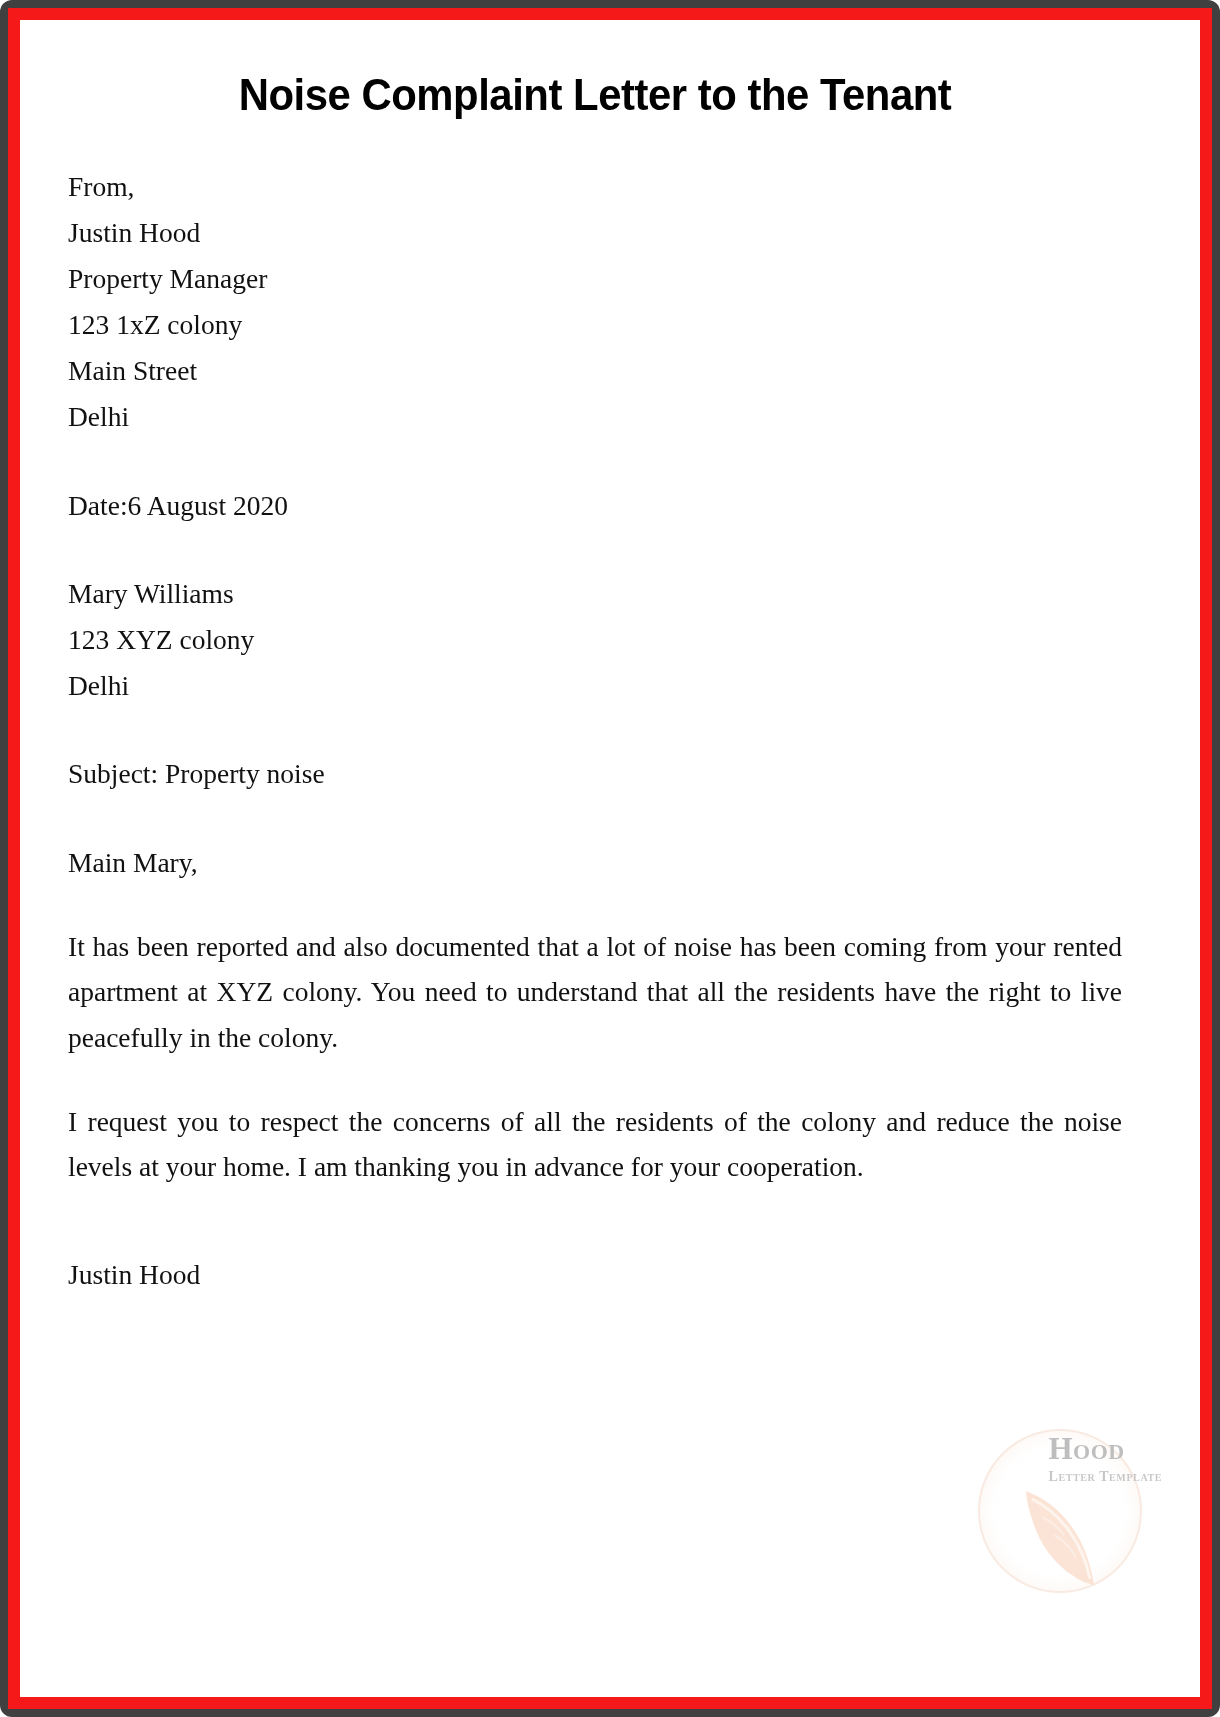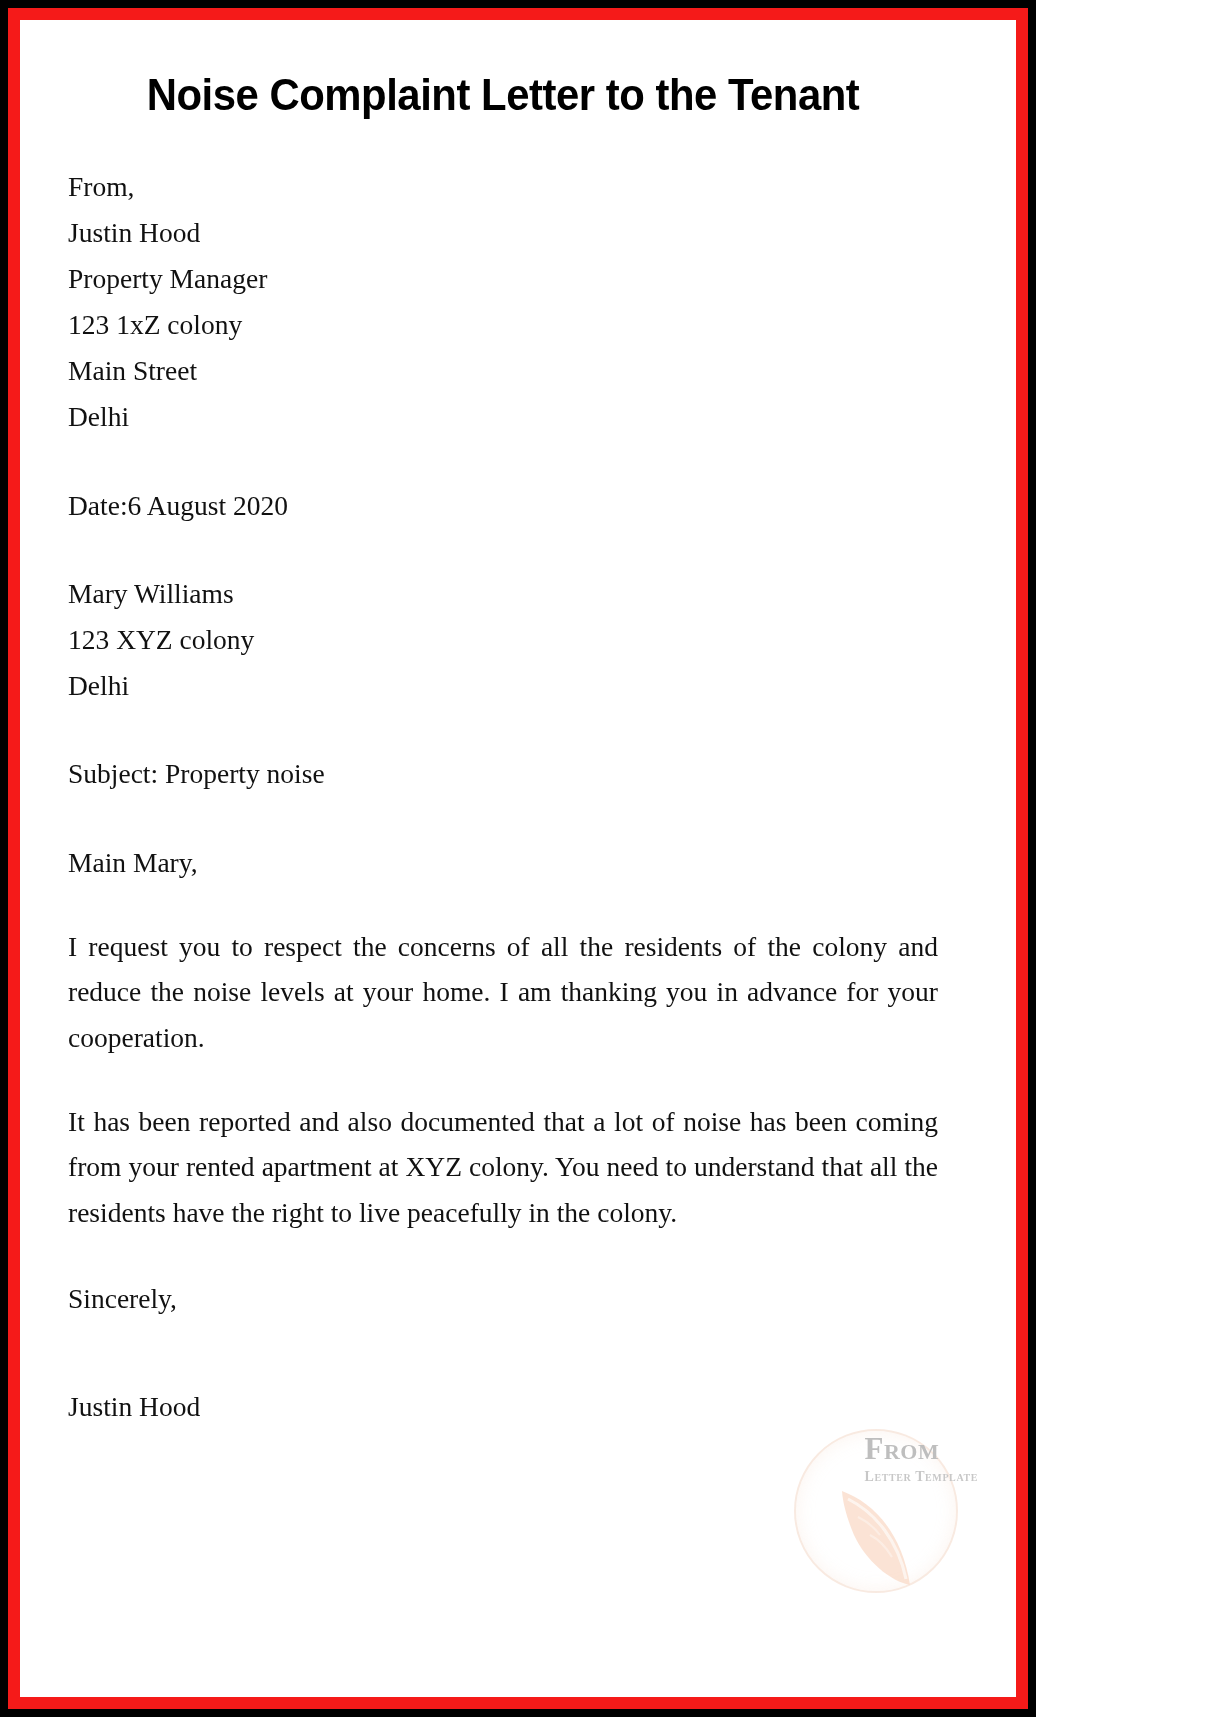"Noise Complaint Letter to the" .page { background: #000000 -> #404040; border-radius: none -> 12px; width: 1036px -> 1220px }
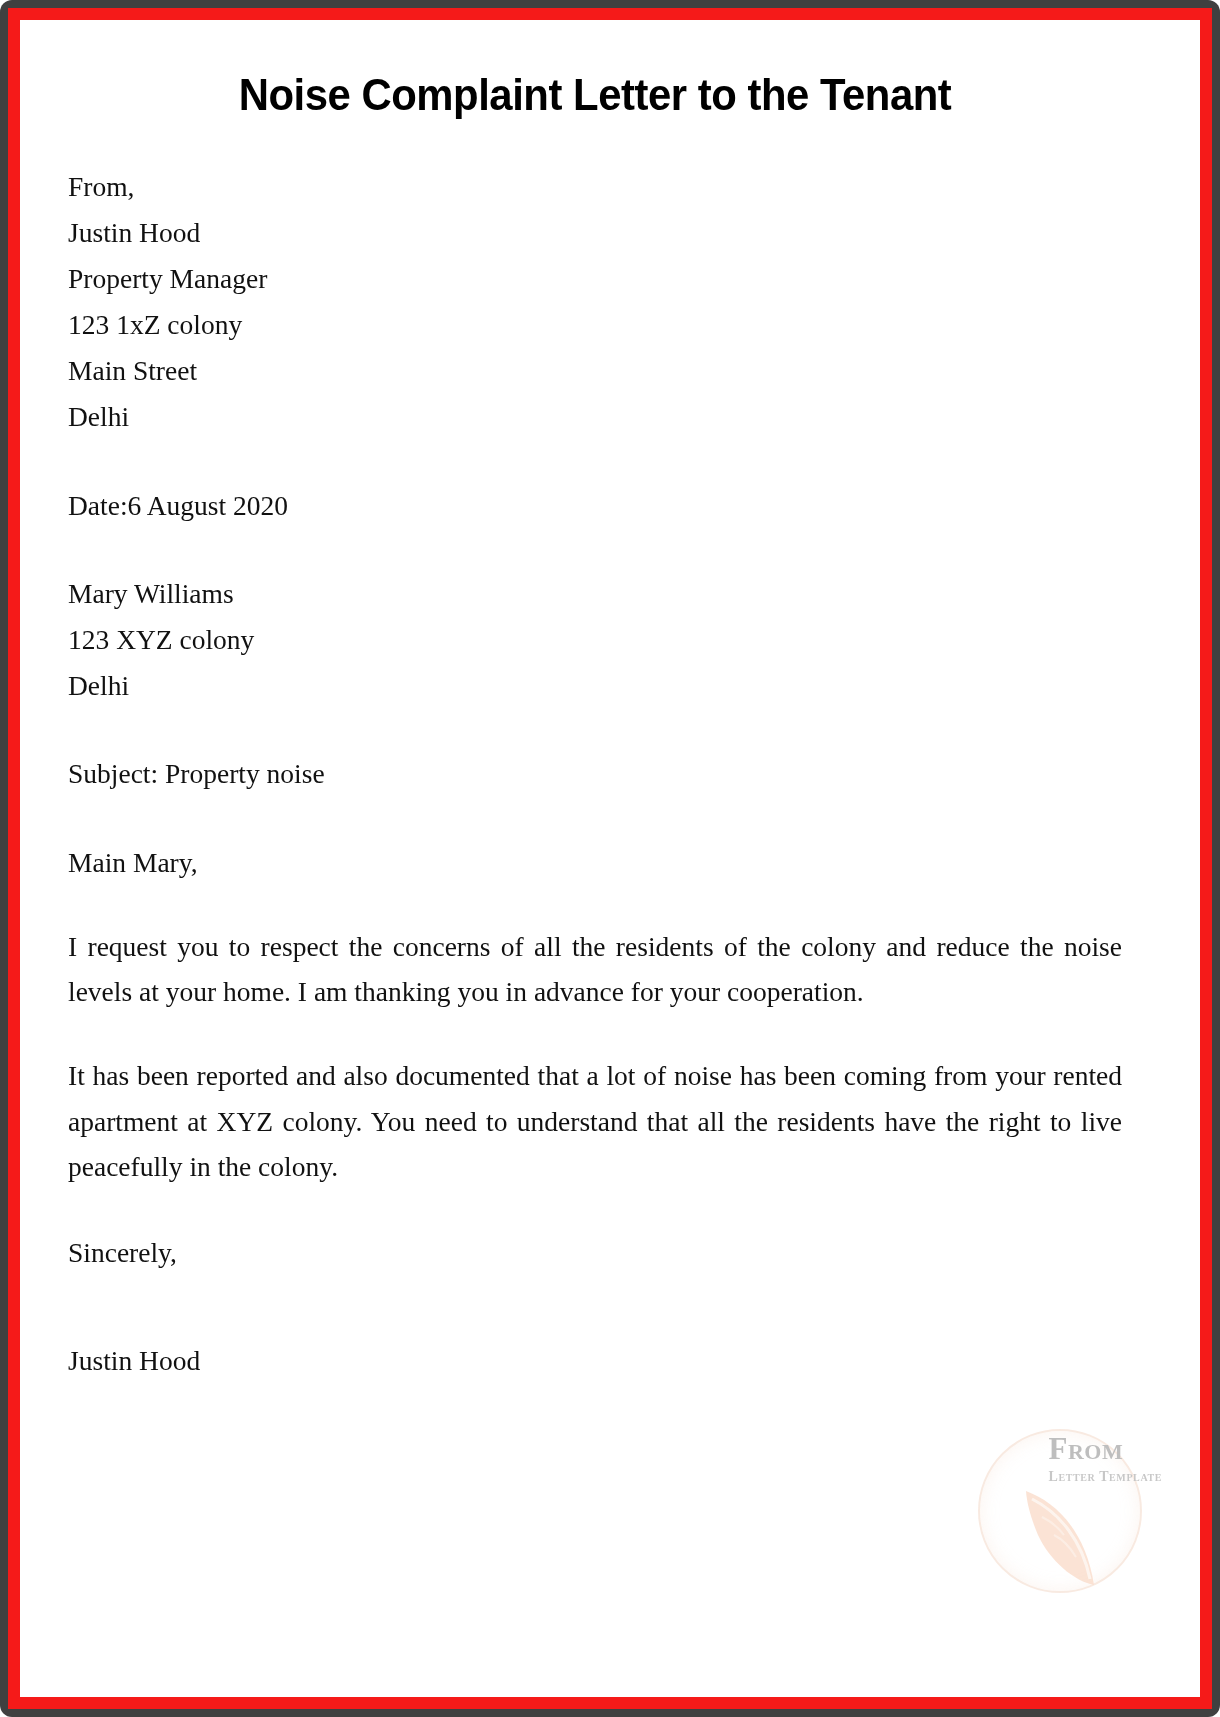"I request you to respect" p.para { order: before "It has been reported and" -> after "It has been reported and" }
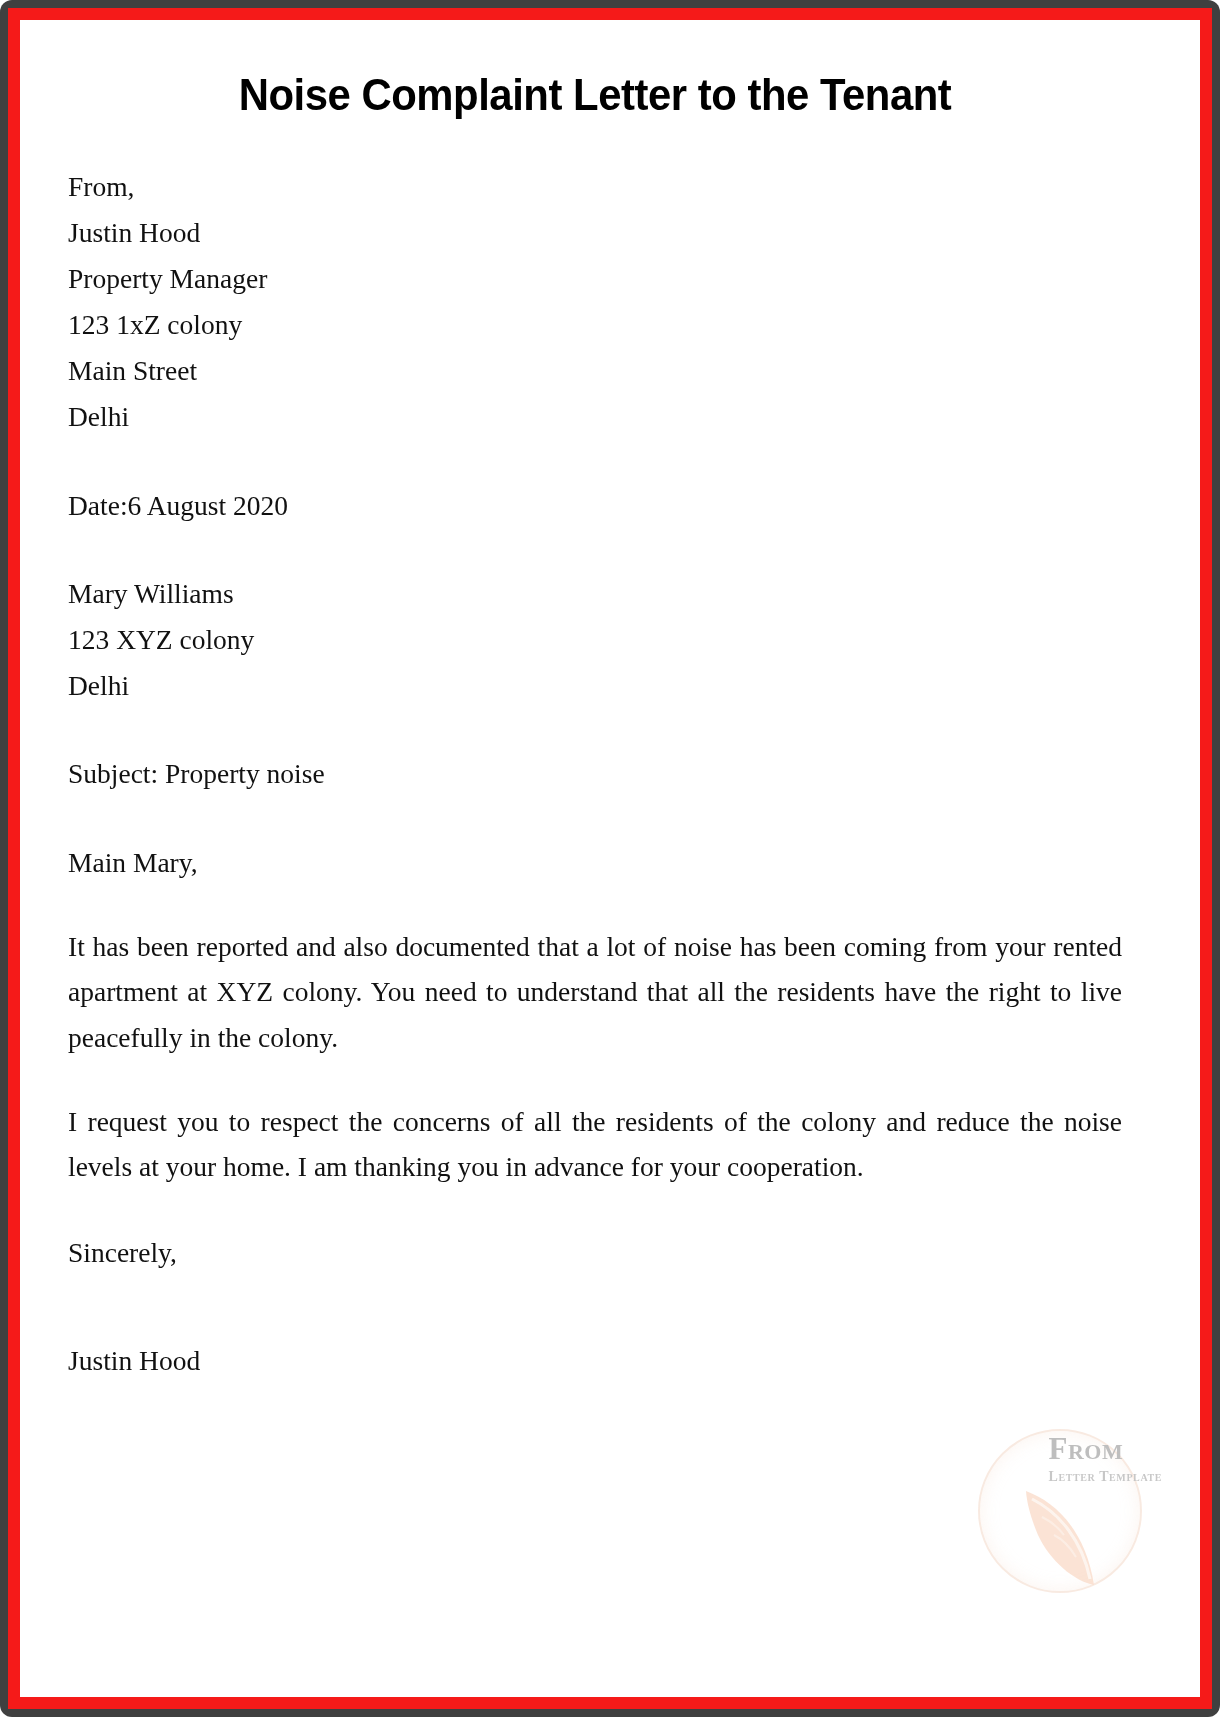"Sincerely," p.line { html: <p>Sincerely,</p> -> none }
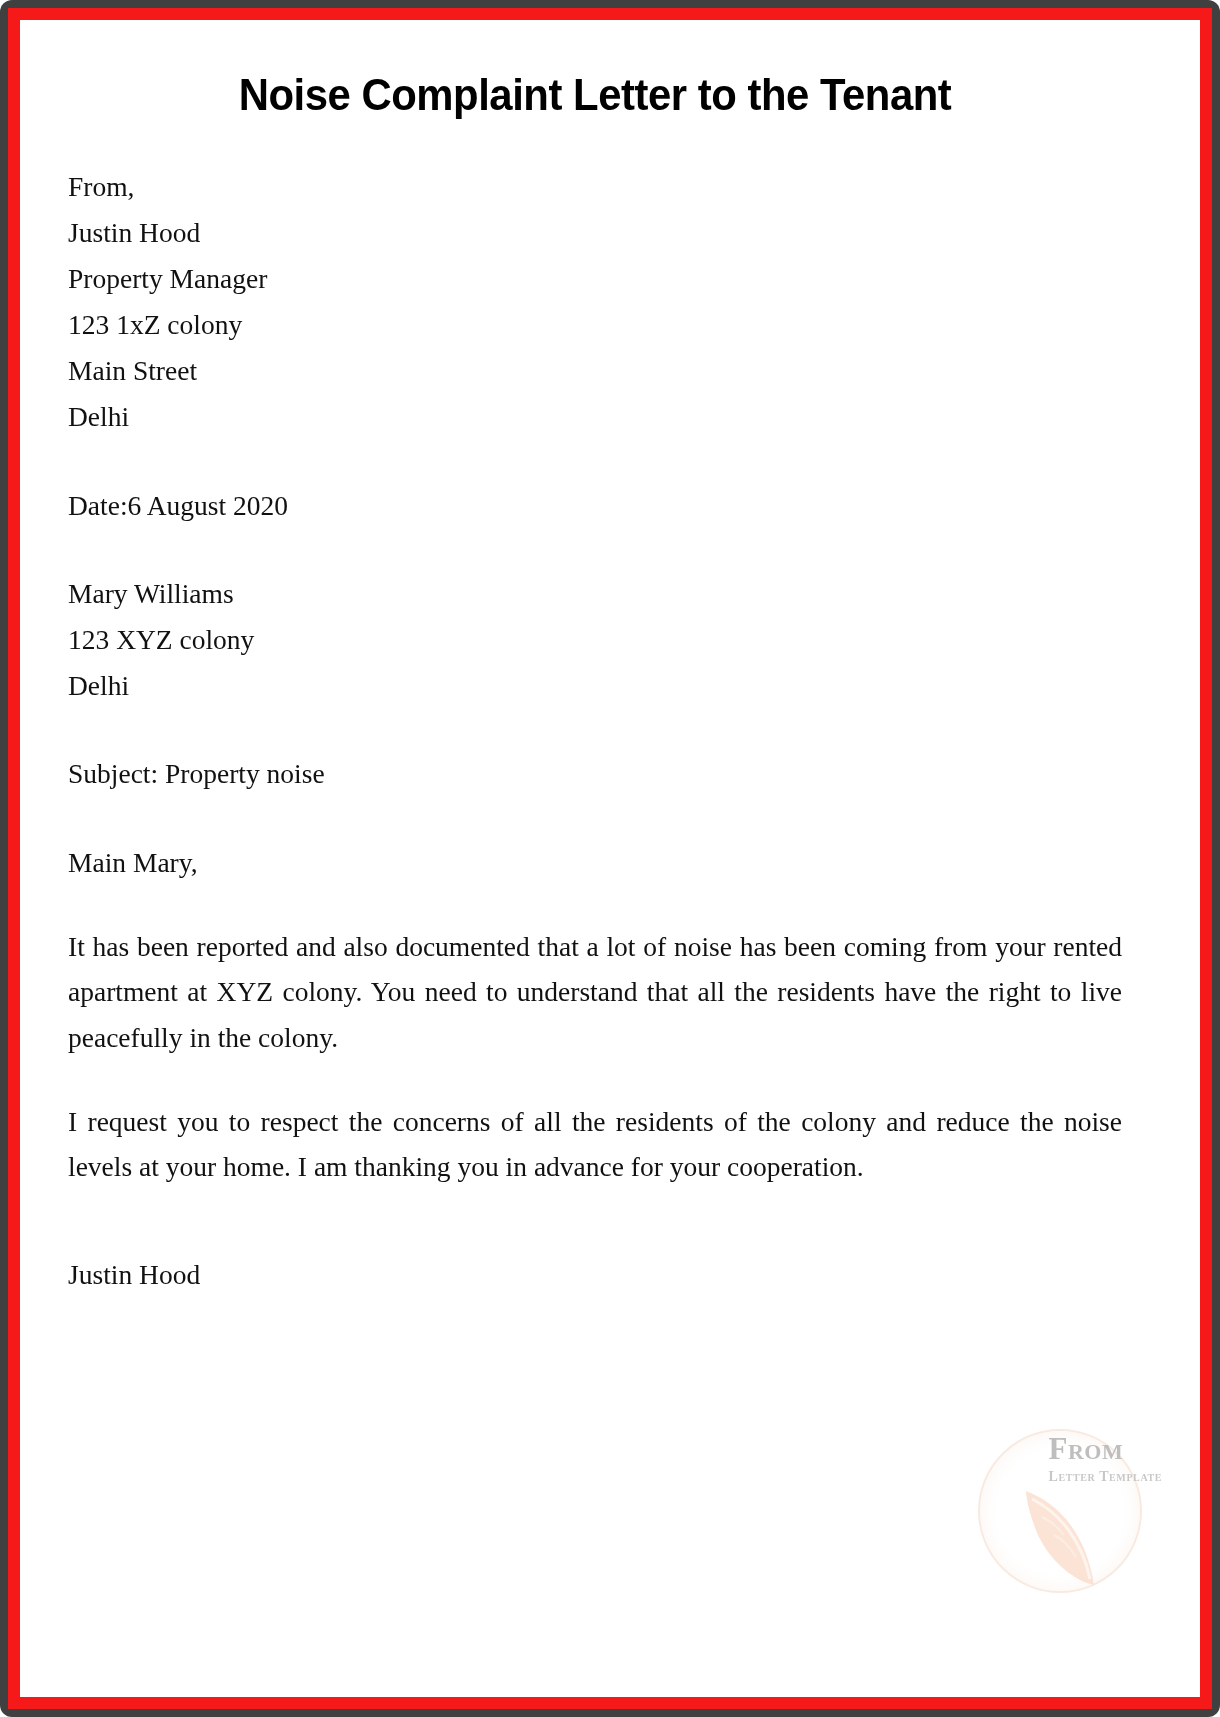"From" div.wm-best { text: From -> Hood }
